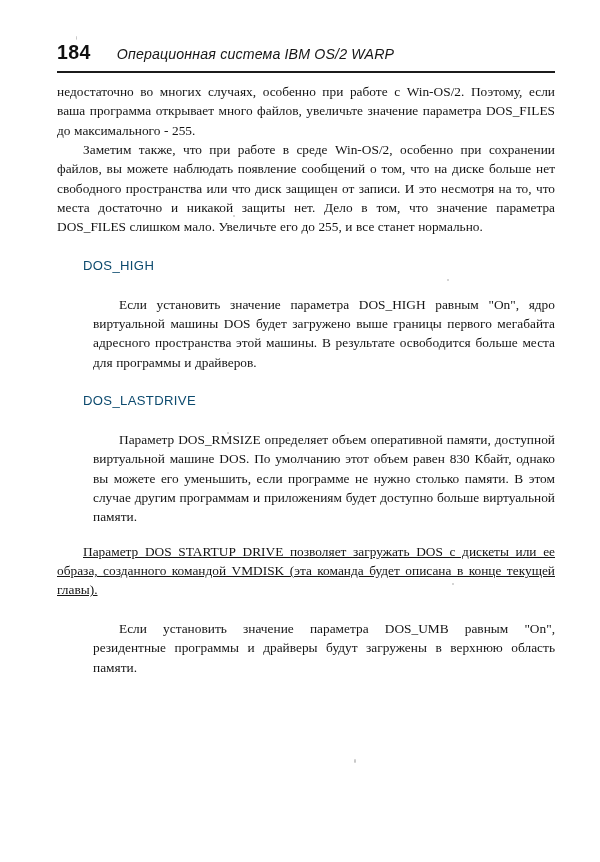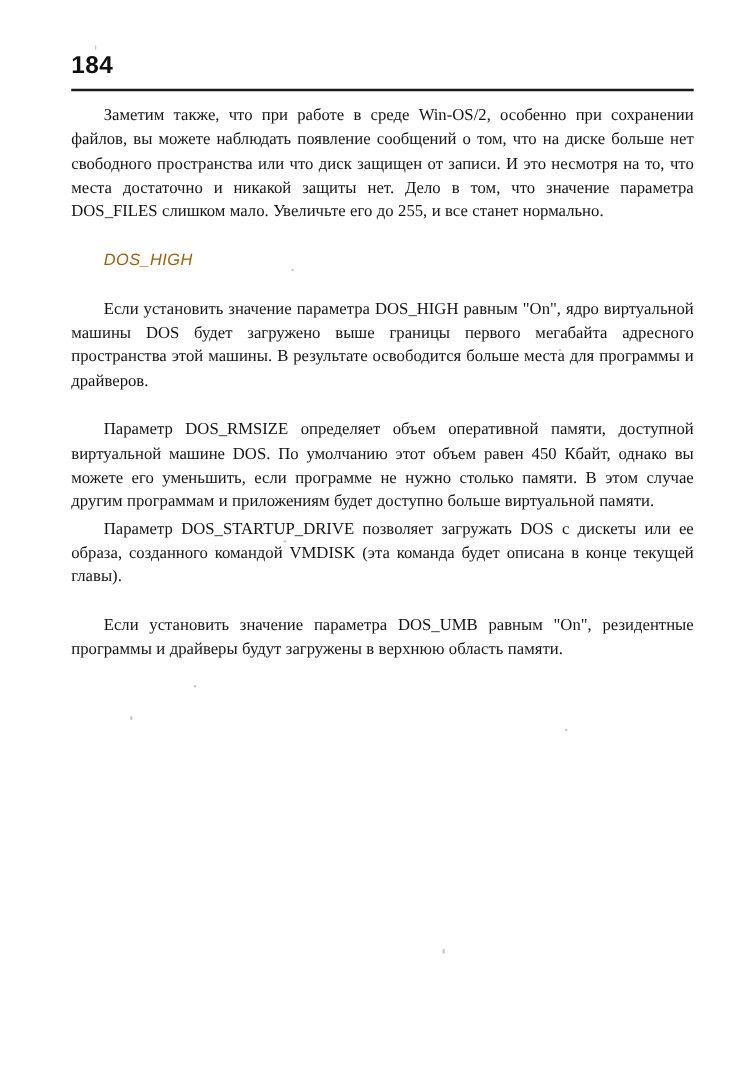"Операционная система IBM OS/2 WARP" span.head-title { html: none -> <span>Операционная система IBM OS/2 WARP</span> }
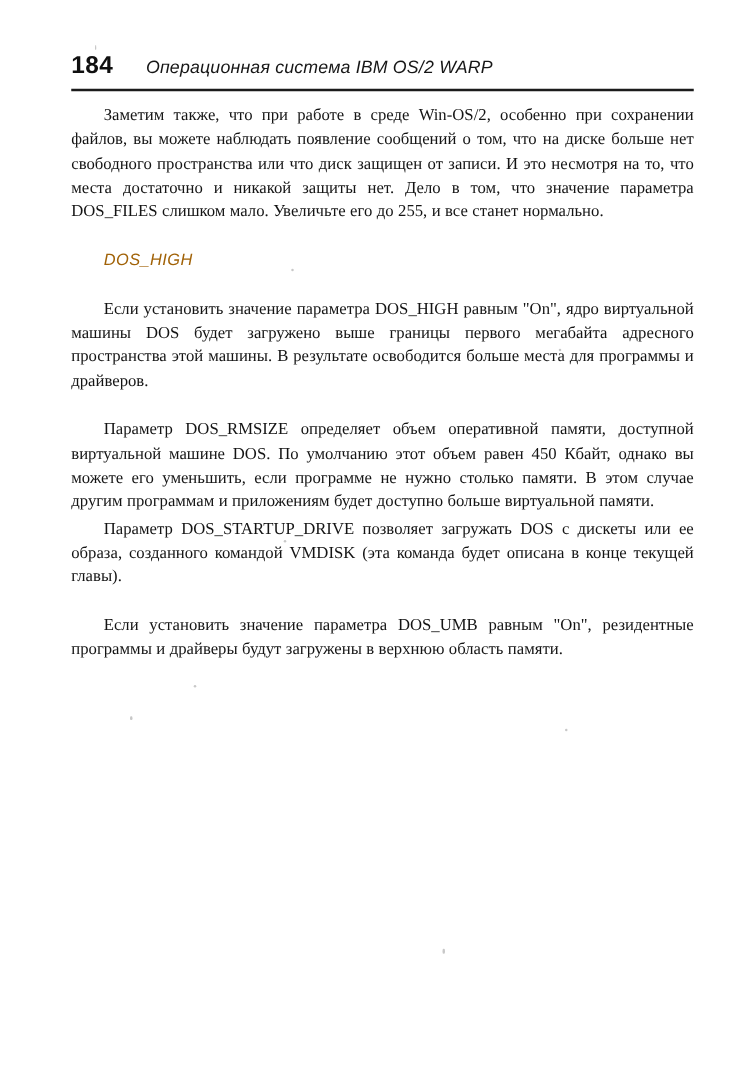"недостаточно во многих случаях, особенно" p.body { html: none -> <p>недостаточно во многих случаях, особенно при работе с Win-OS/2. Поэтому, если ваша программа открывает много файлов, увеличьте значение параметра DOS_FILES до максимального - 255.</p> }
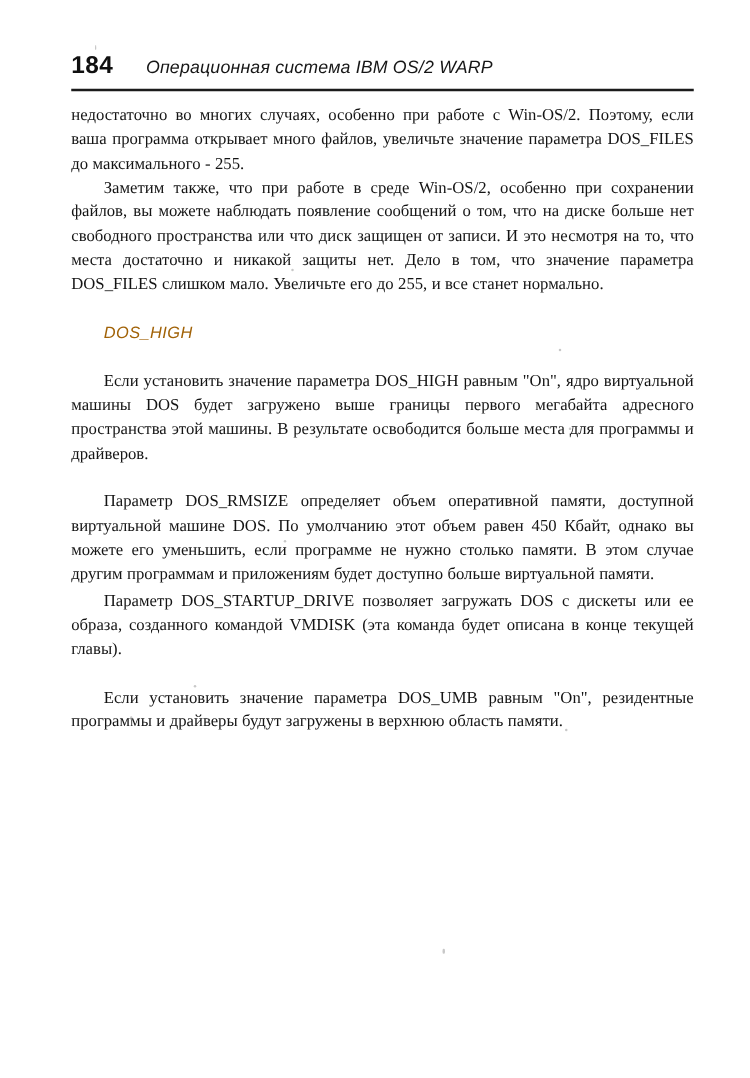"DOS_HIGH" h3.section { color: #a16207 -> #0c4a6e; font-style: italic -> none }
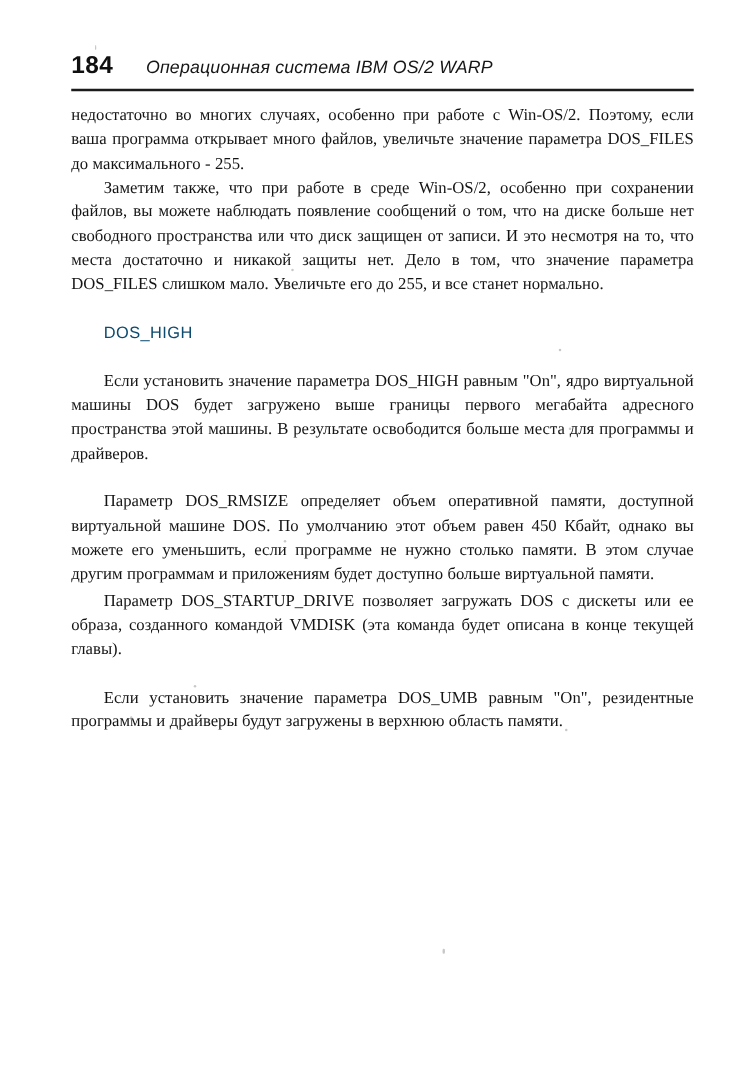"Если установить значение параметра" p.body.gap { margin-left: none -> 36px }
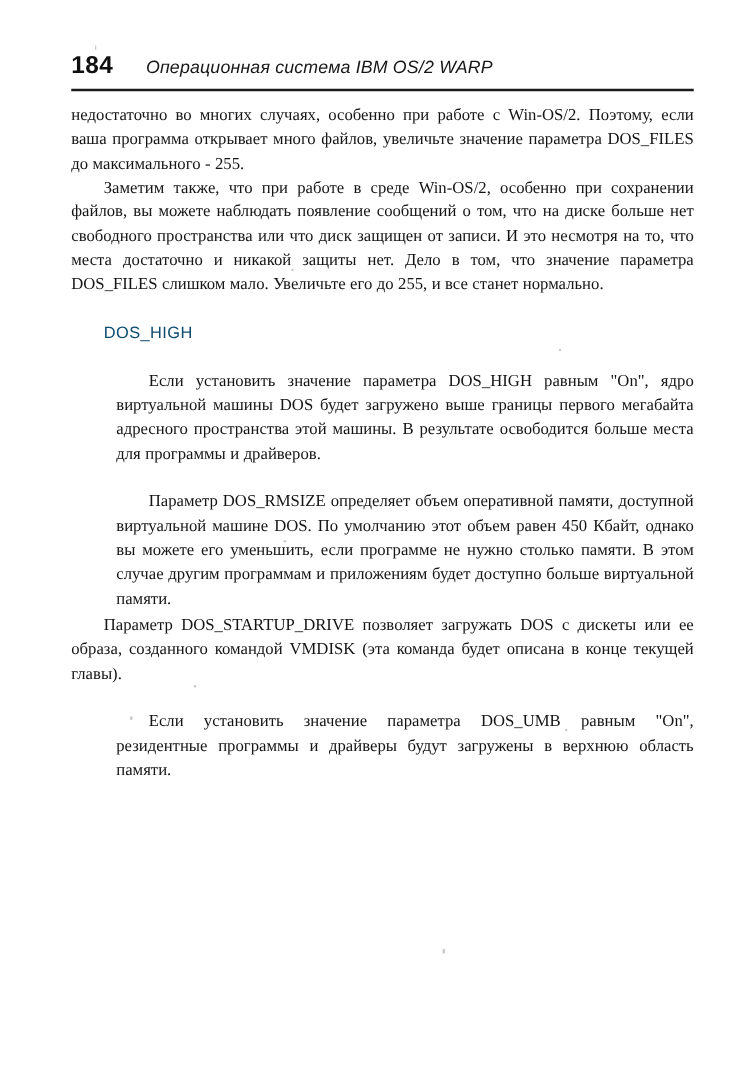"DOS_LASTDRIVE" h3.section { html: none -> <h3>DOS_LASTDRIVE</h3> }
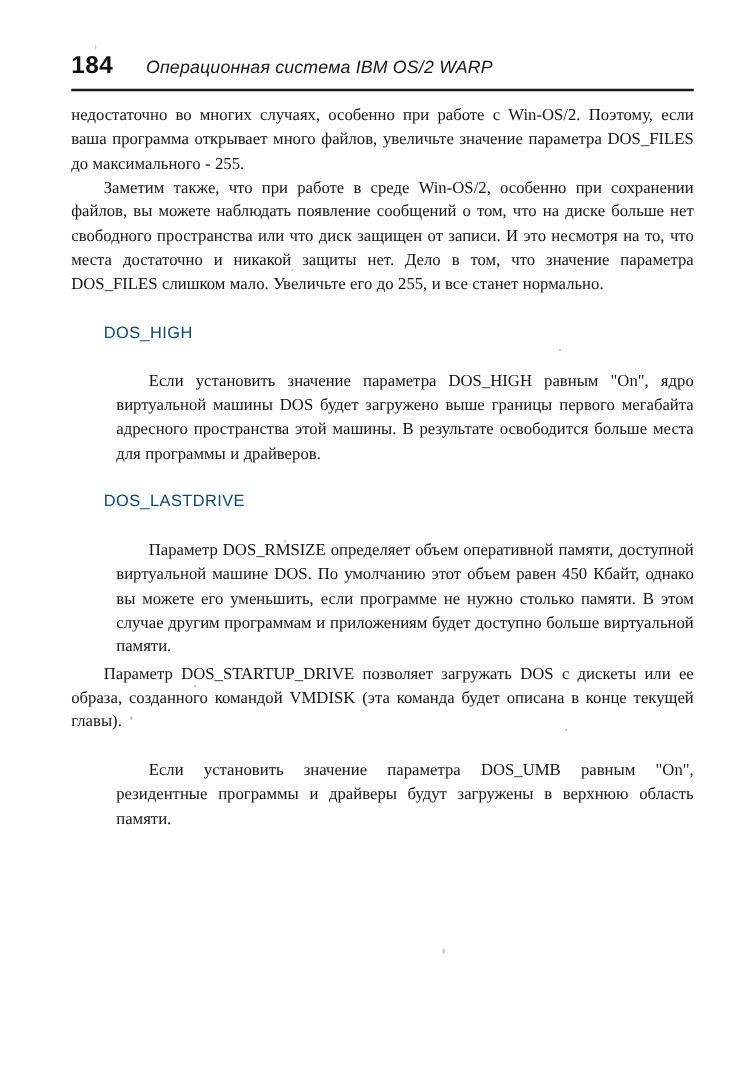"Параметр DOS_RMSIZE определяет объем" p.body { text: 450 -> 830 }
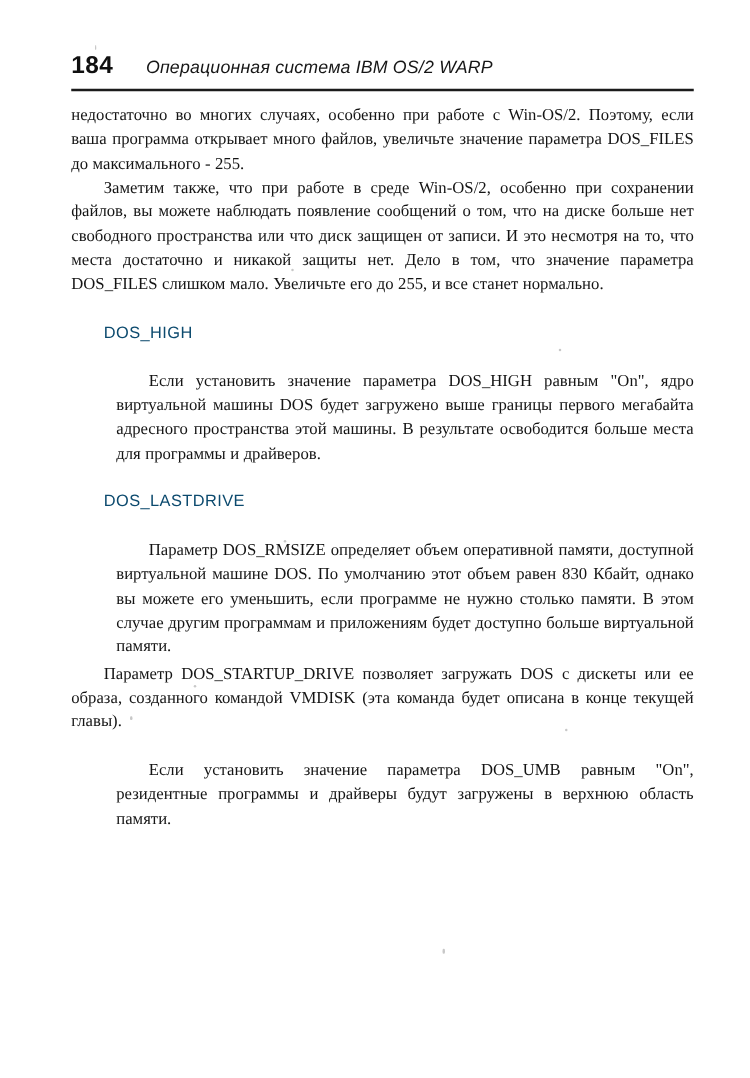"Параметр DOS_STARTUP_DRIVE позволяет" p.body.gap-small { margin-top: 2px -> 15px; text-decoration: none -> underline }
